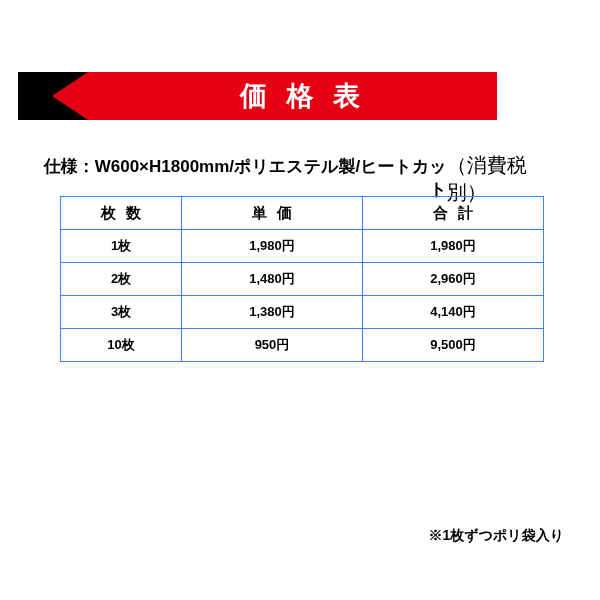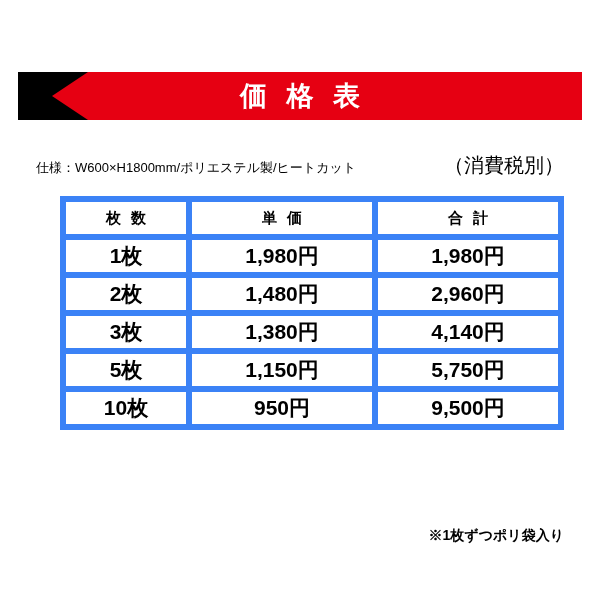"価 格 表" .banner { width: 564px -> 479px }
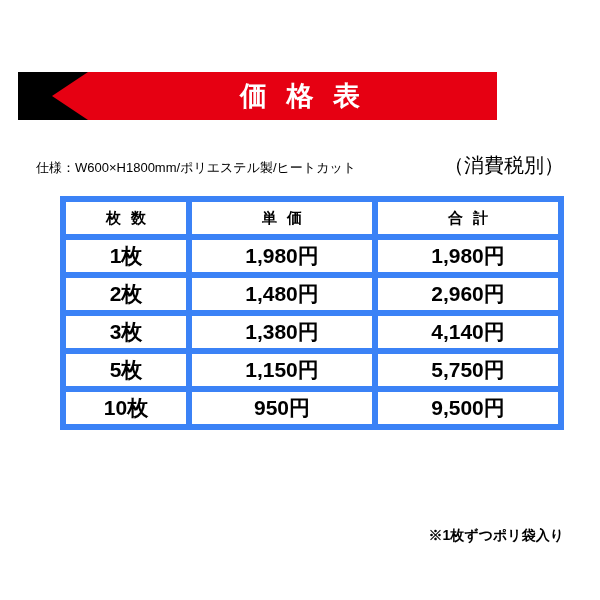"仕様：W600×H1800mm/ポリエステル製/ヒートカット" .spec-text { font-size: 13px -> 17px; font-weight: normal -> bold }
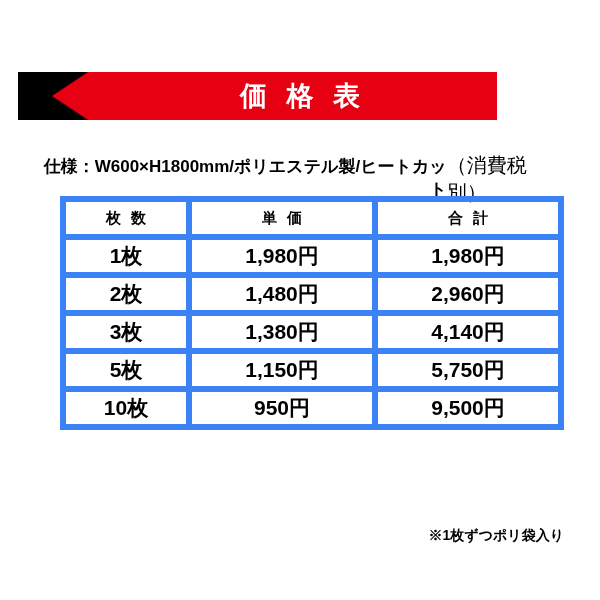"枚 数" .price-table th, .price-table td { border: 6px solid #3b82f6 -> 1px solid #3b82f6 }
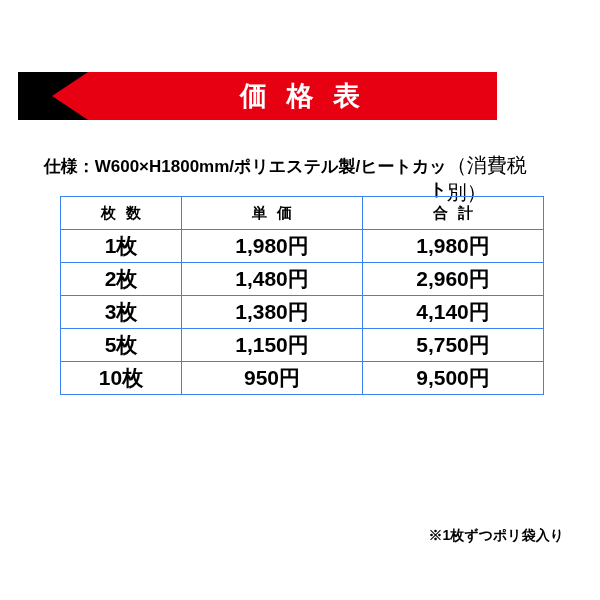"1枚" .price-table td { font-size: 21px -> 13px }
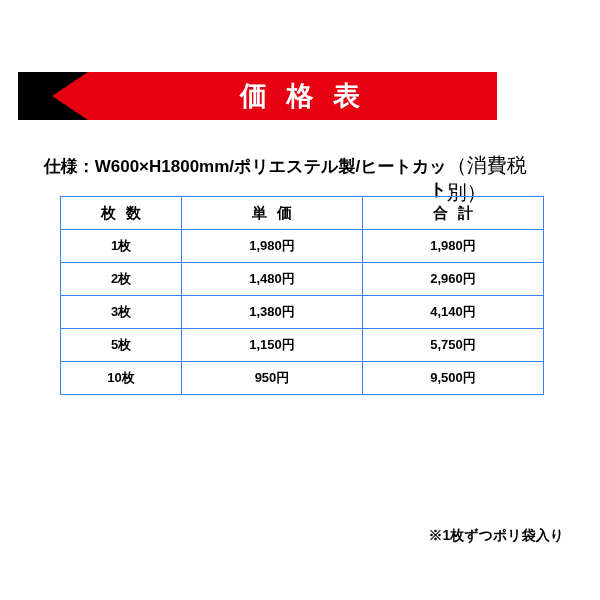"5枚" tr { html: <tr> <td>5枚</td> <td>1,150円</td> <td>5,750円</td> </tr> -> none }
